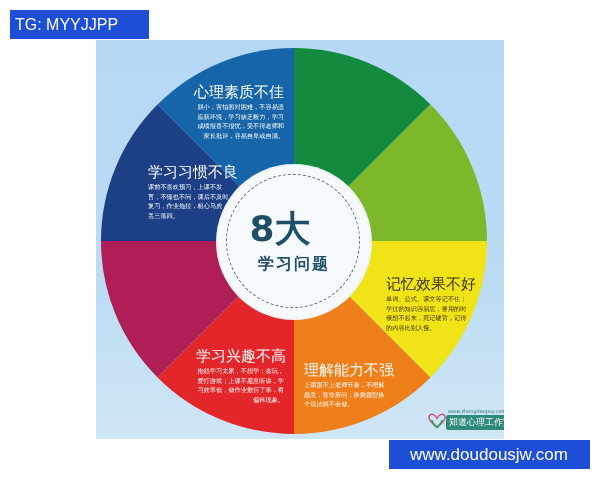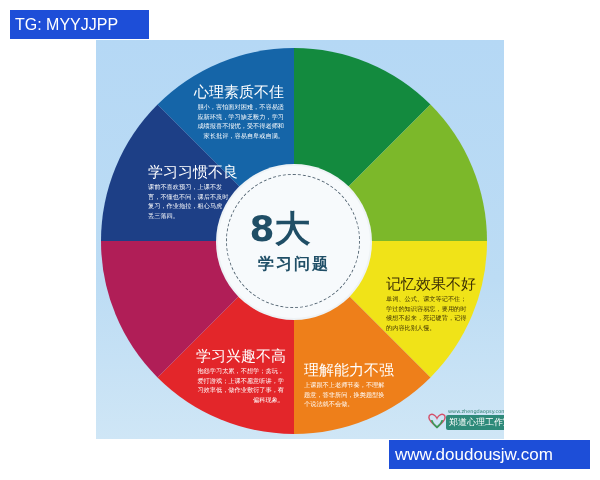"www.doudousjw.com" .wm-bottom { padding-left: 6px -> 21px }
